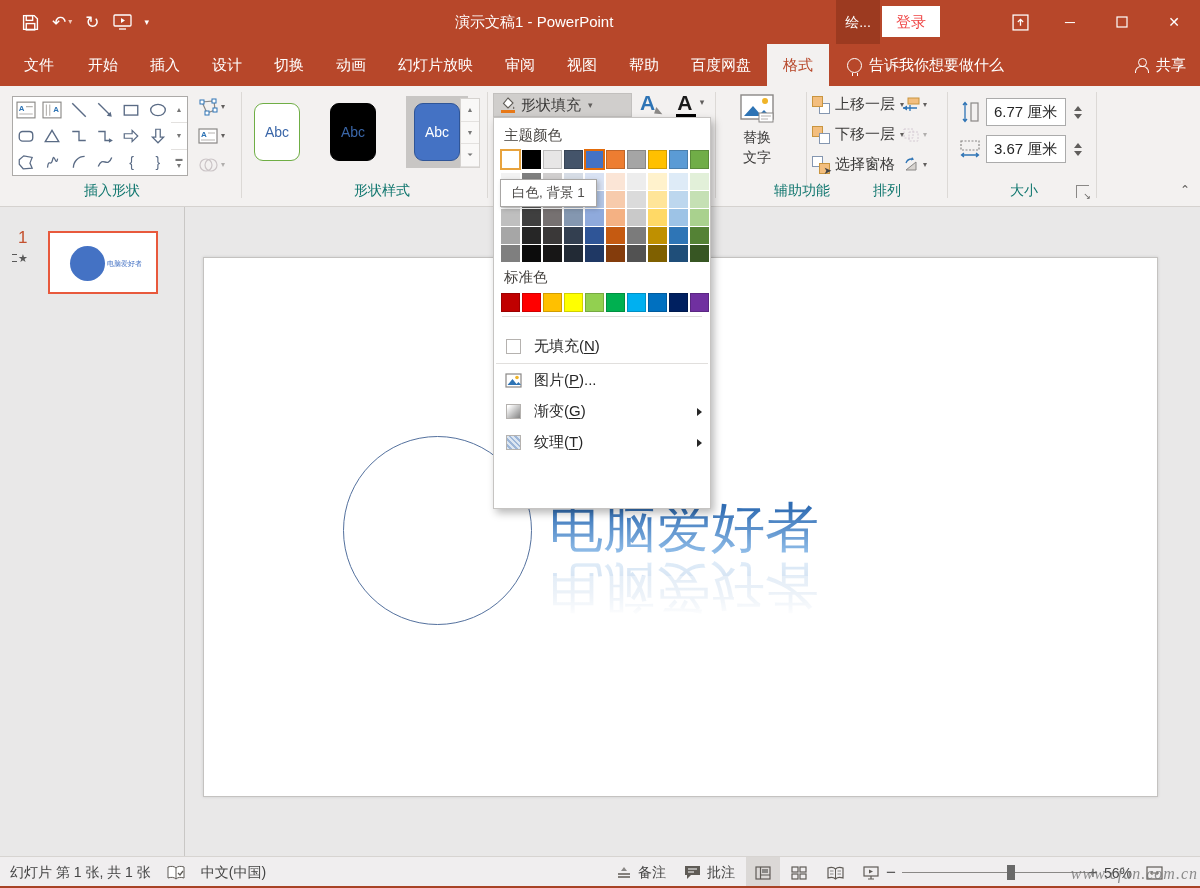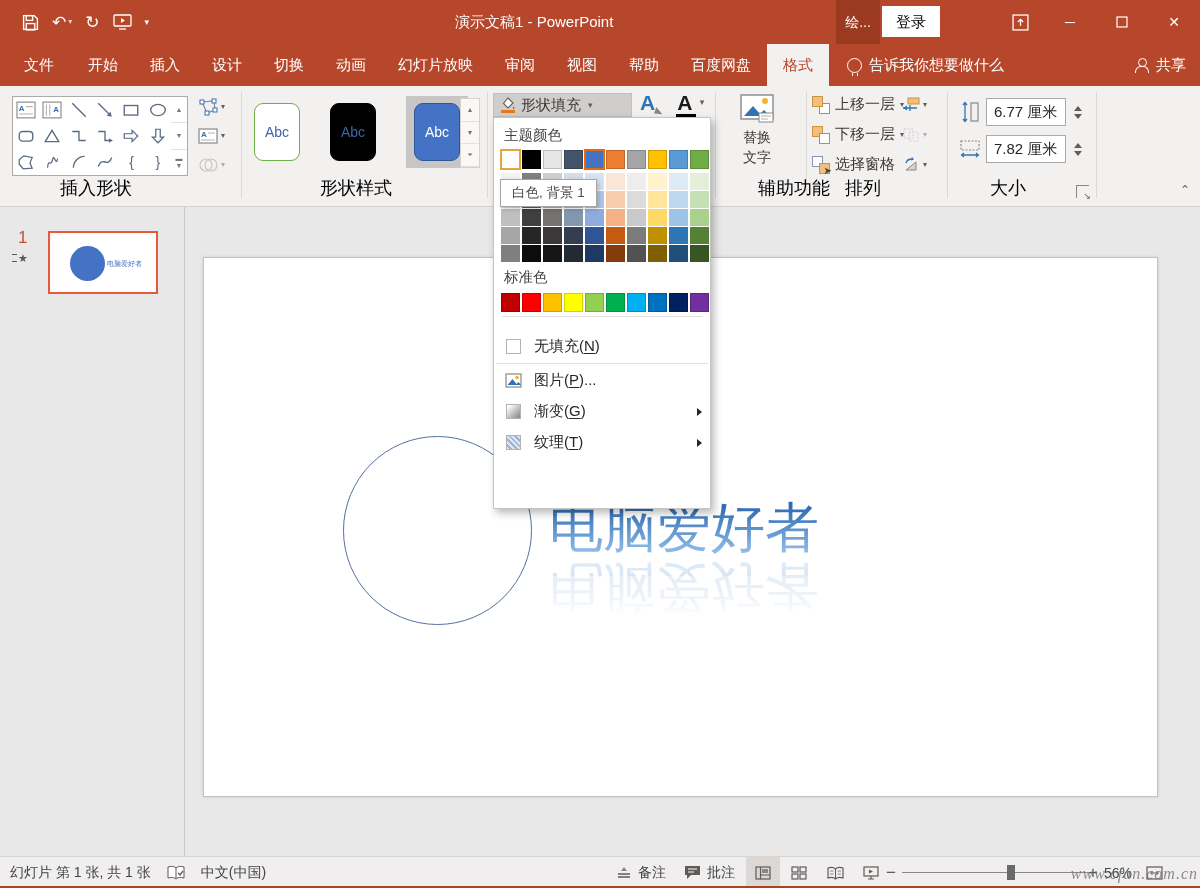"登录" .login-btn { color: #000000 -> #ef4444 }
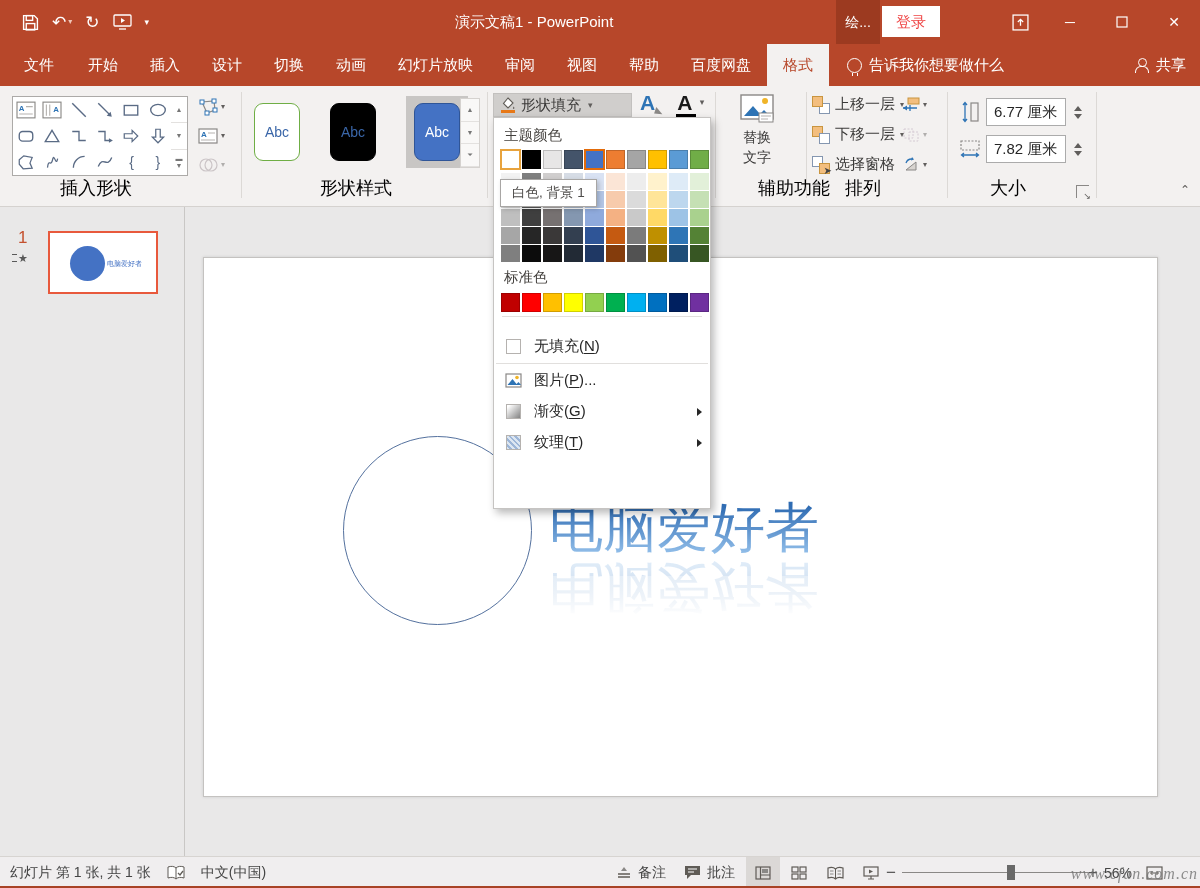"7.82 厘米" span.size-box { text: 7.82 -> 3.67 }
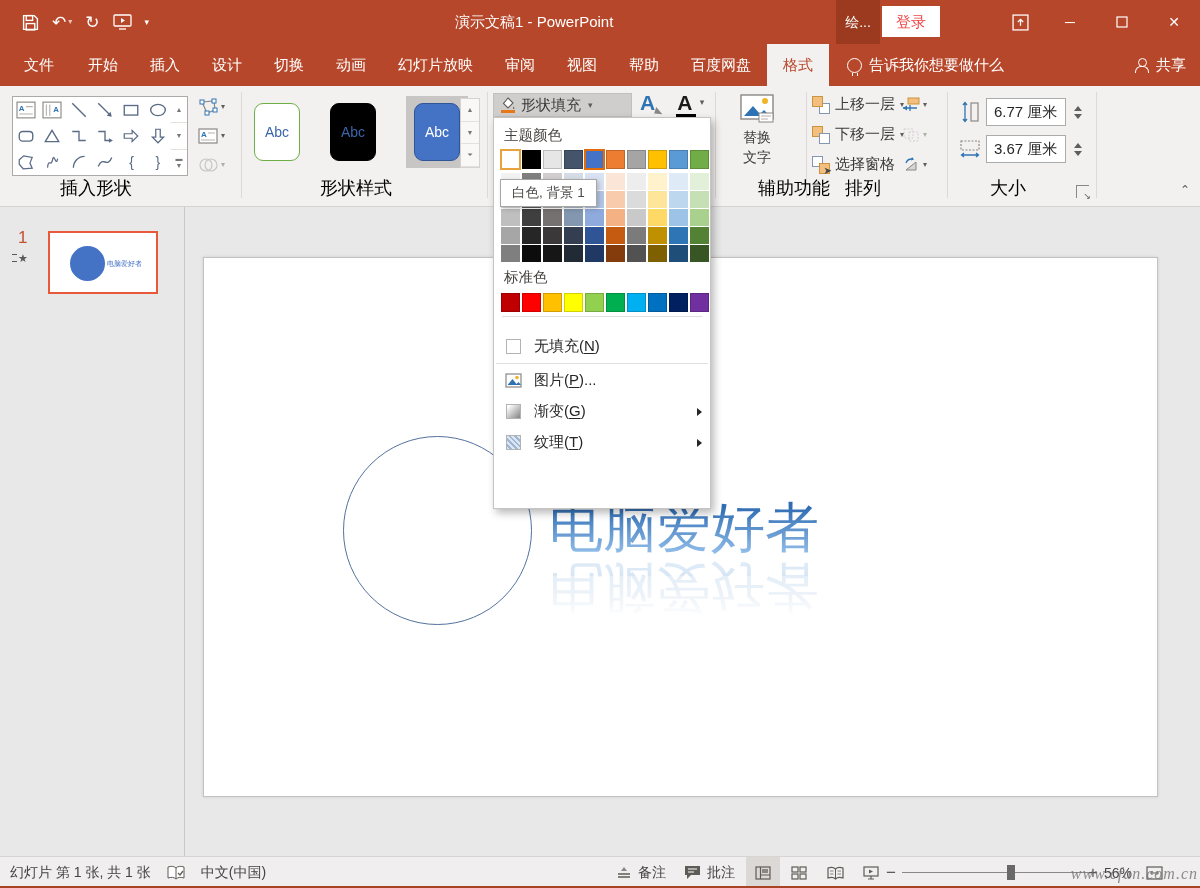"插入形状" .grp-label { color: #000000 -> #0f766e; font-size: 18px -> 14px; text-align: left -> right }
